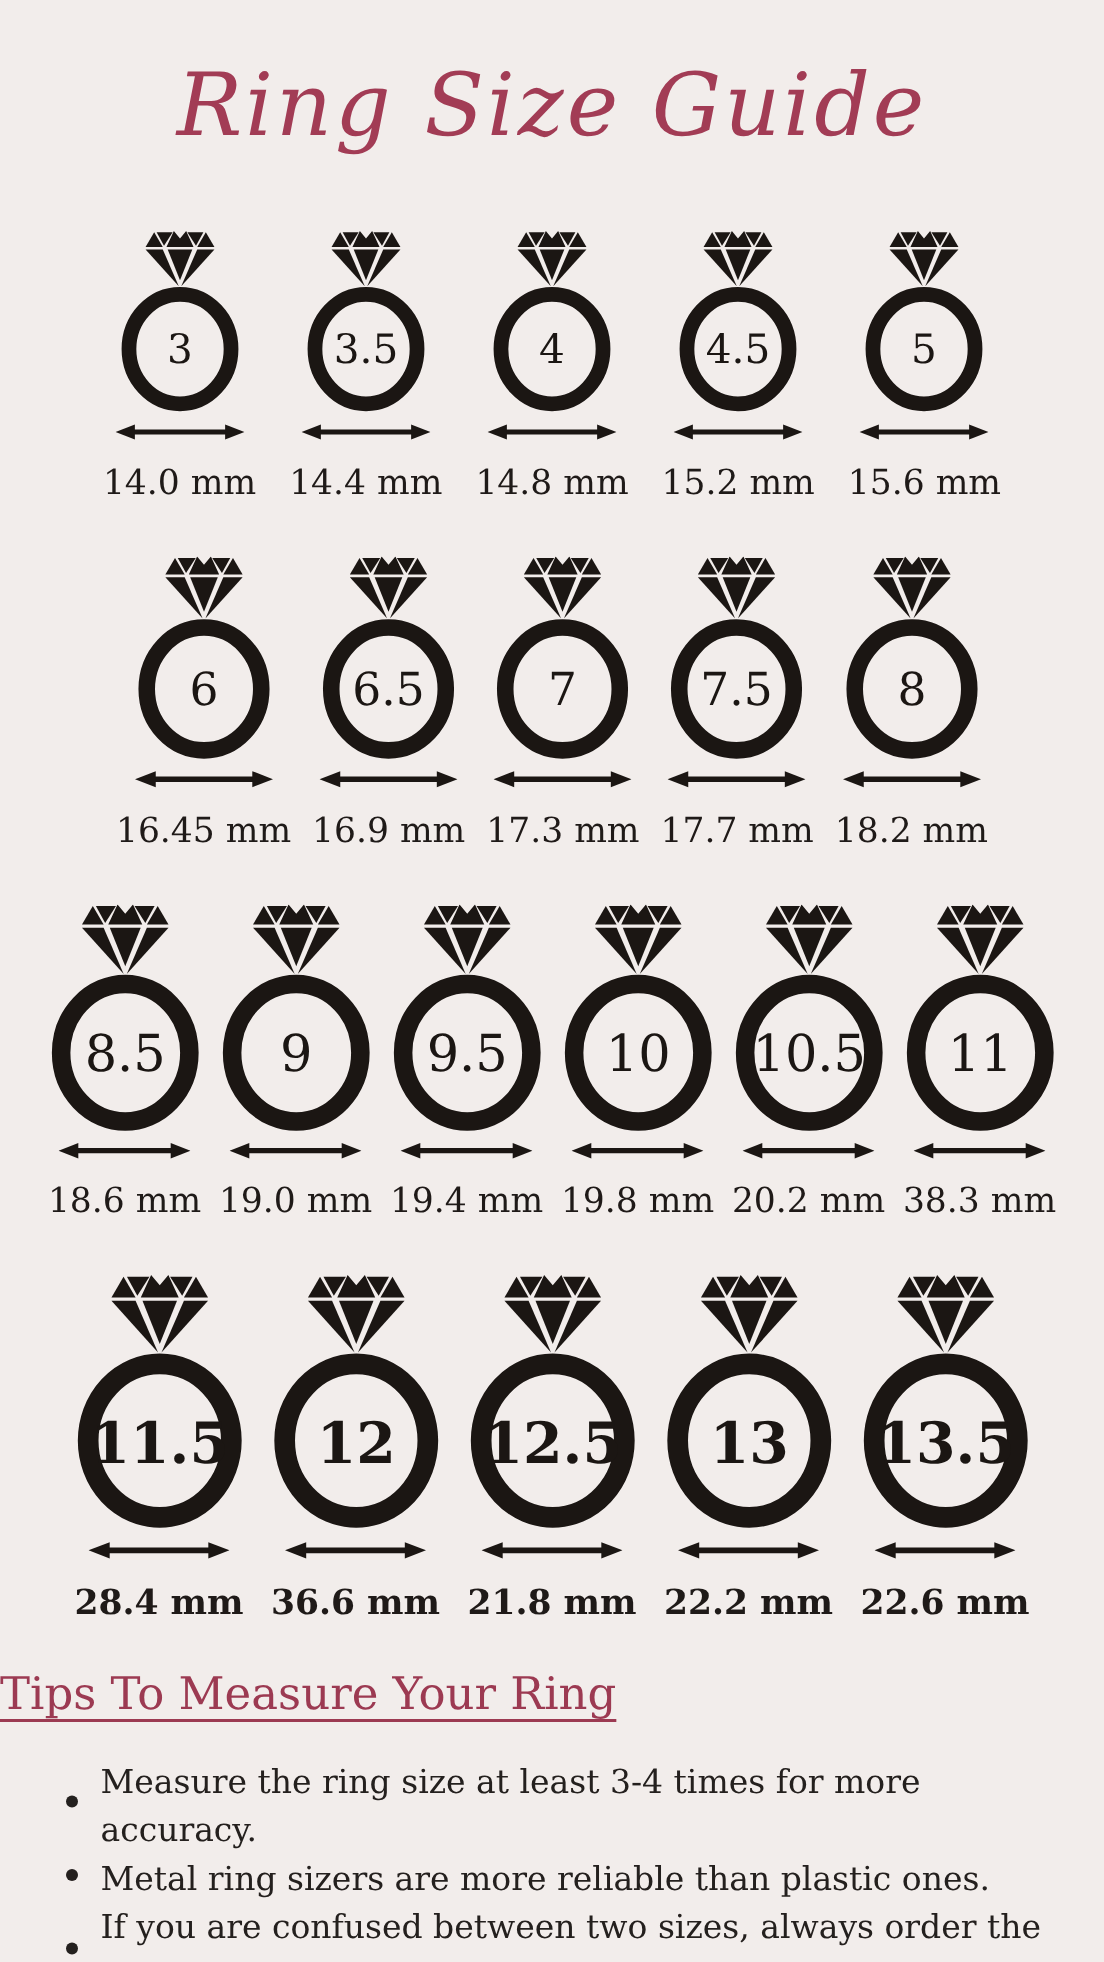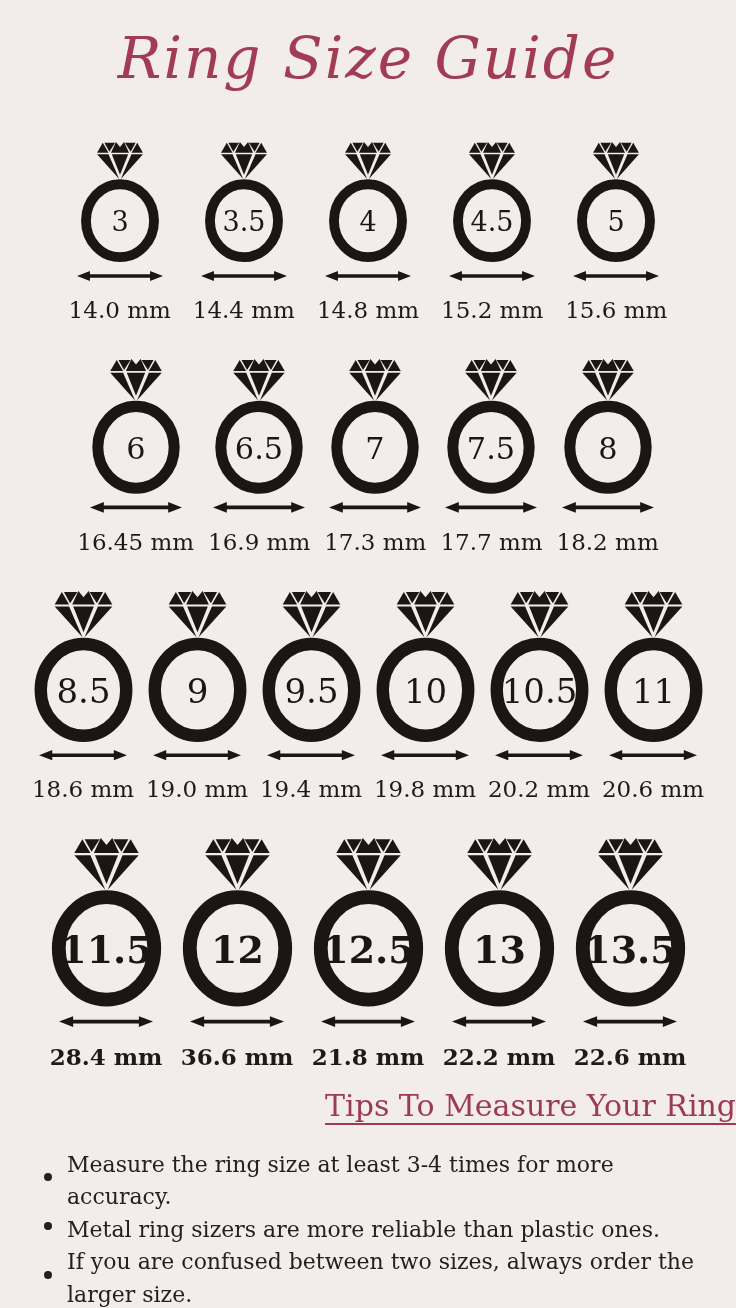"Ring Size Guide" .title { margin-top: 16px -> 28px }
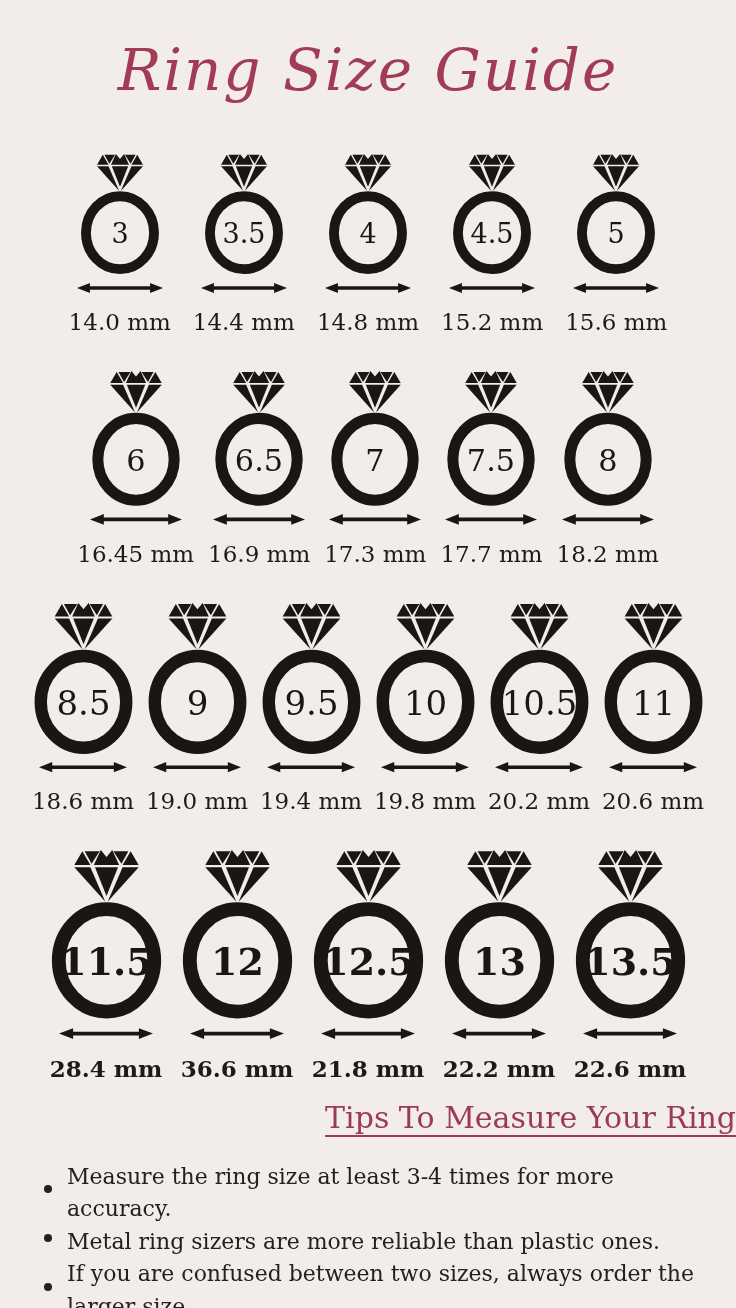"20.6 mm" div.mm { text: 20.6 -> 38.3 }
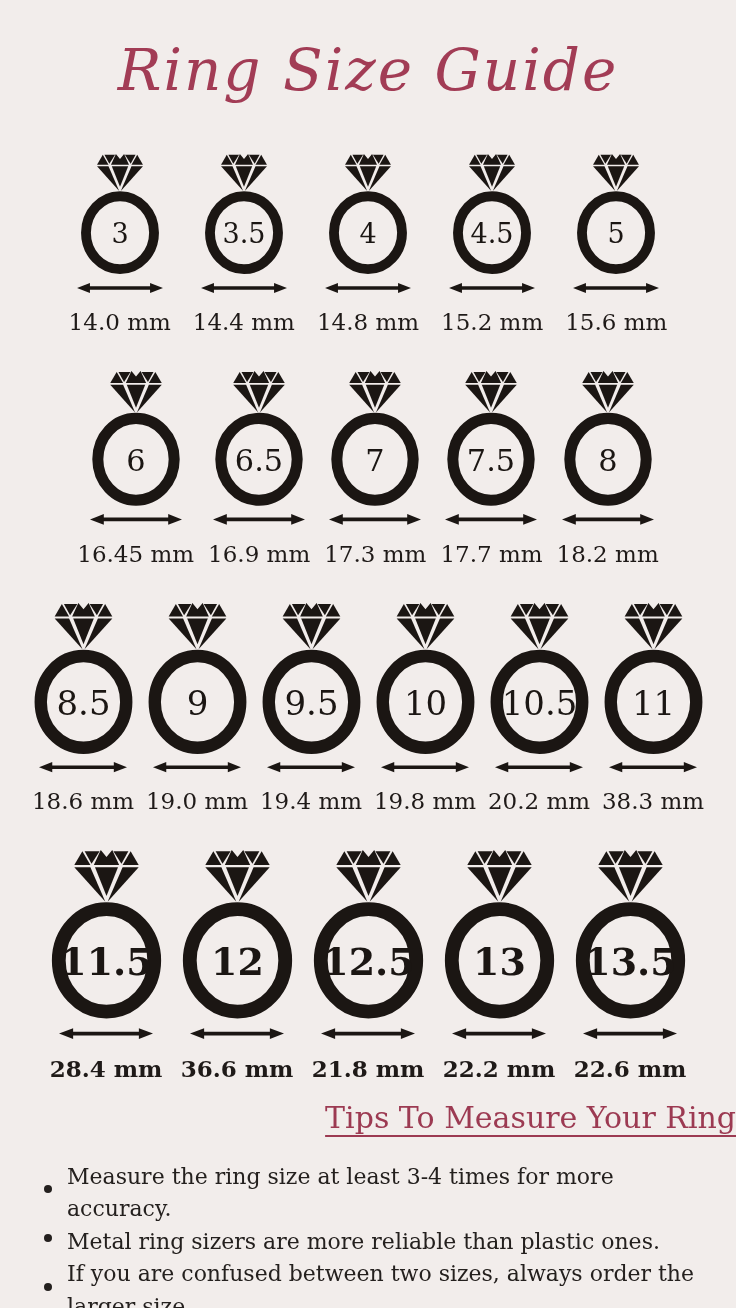"Tips To Measure Your Ring" .tips-heading-wrap { margin-top: 18px -> 30px; text-align: right -> left }
